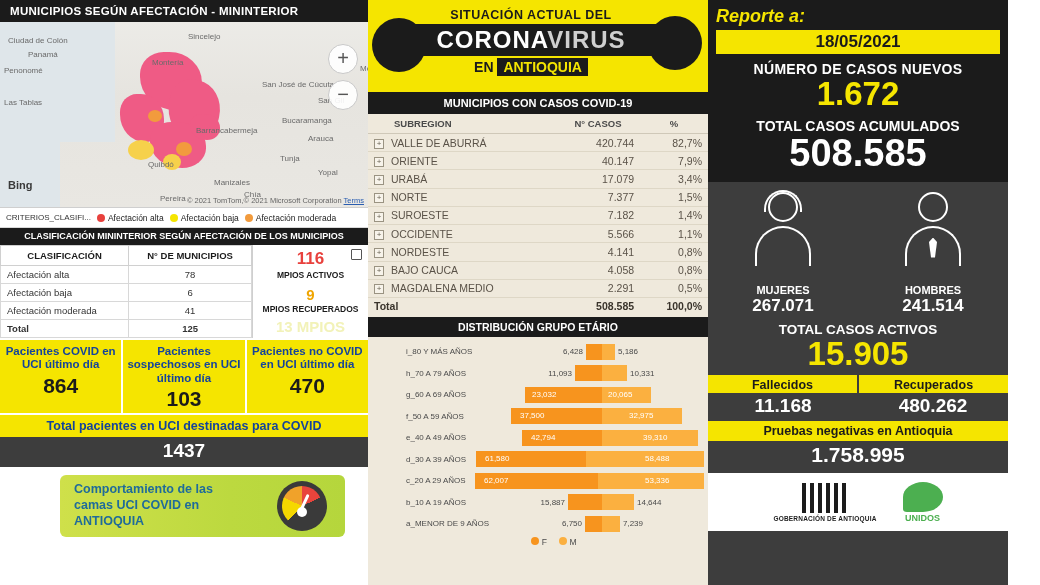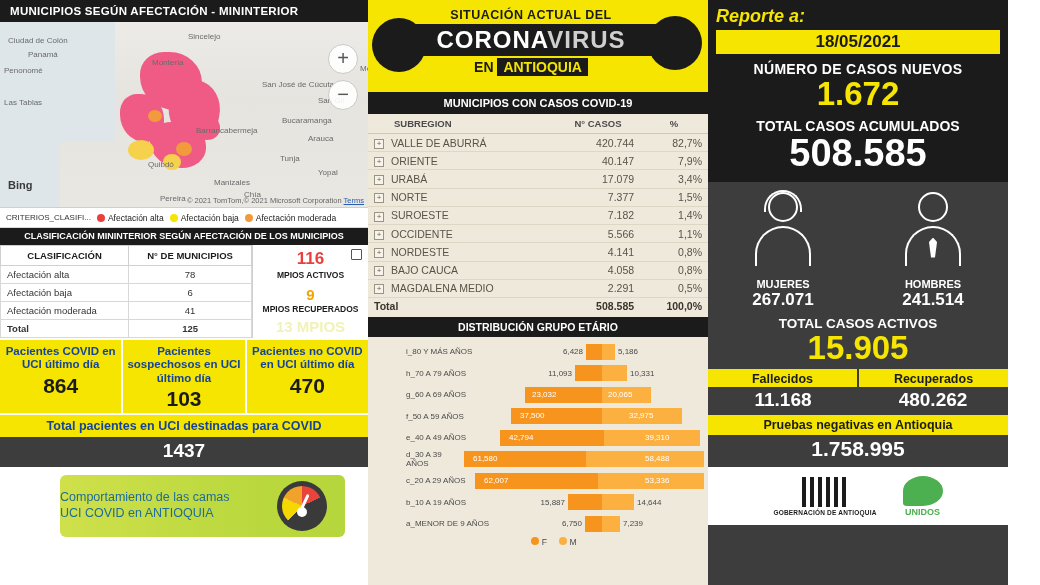"MUJERES" .glbl { margin-top: 12px -> 18px }
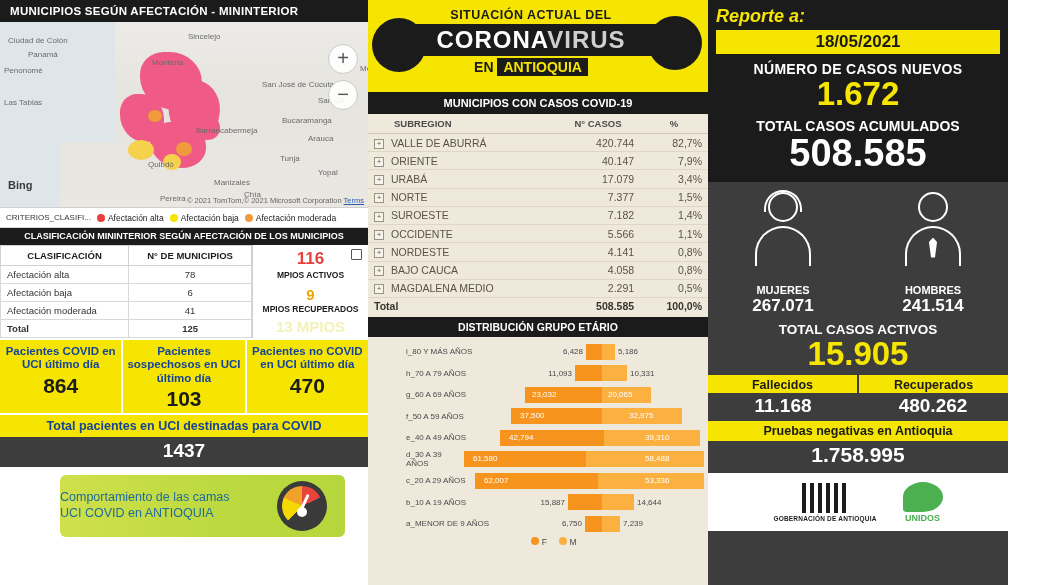"42,794" div.bar { width: 104px -> 80px }
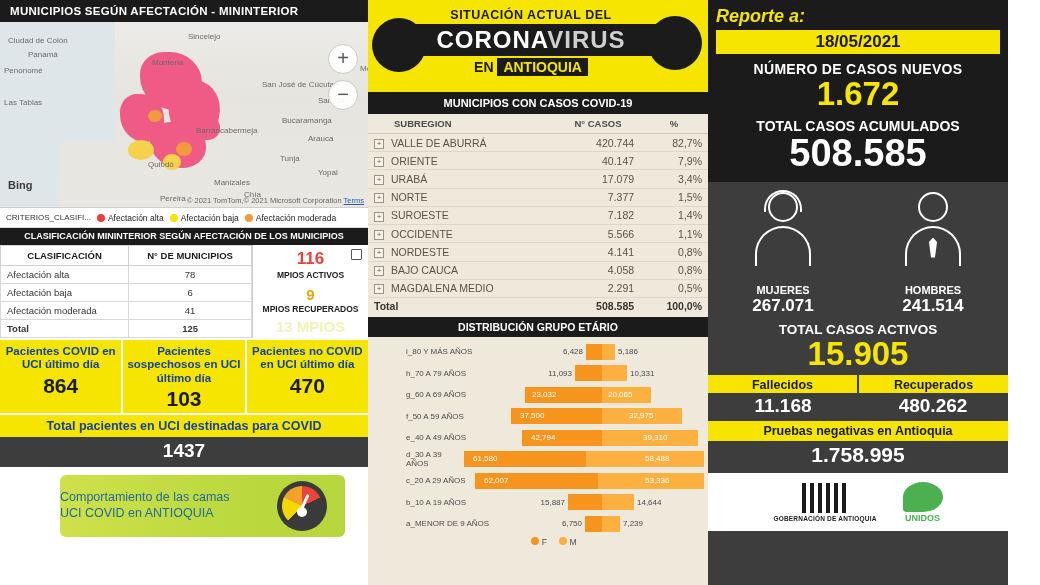"61,580" div.bar { width: 122px -> 110px }
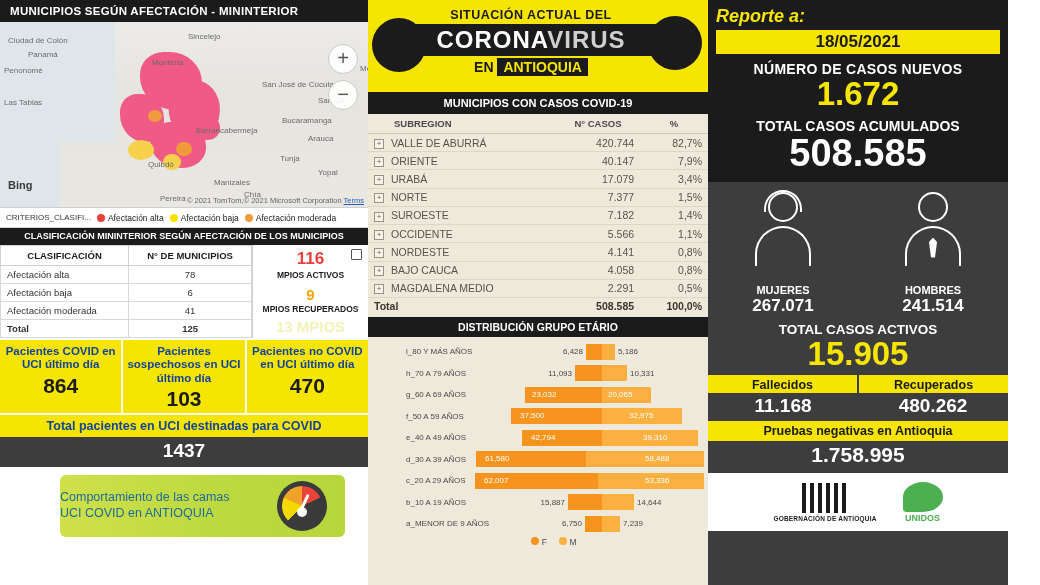"Comportamiento de las camas UCI" .gauge-text { font-weight: normal -> bold; margin-left: none -> 14px }
